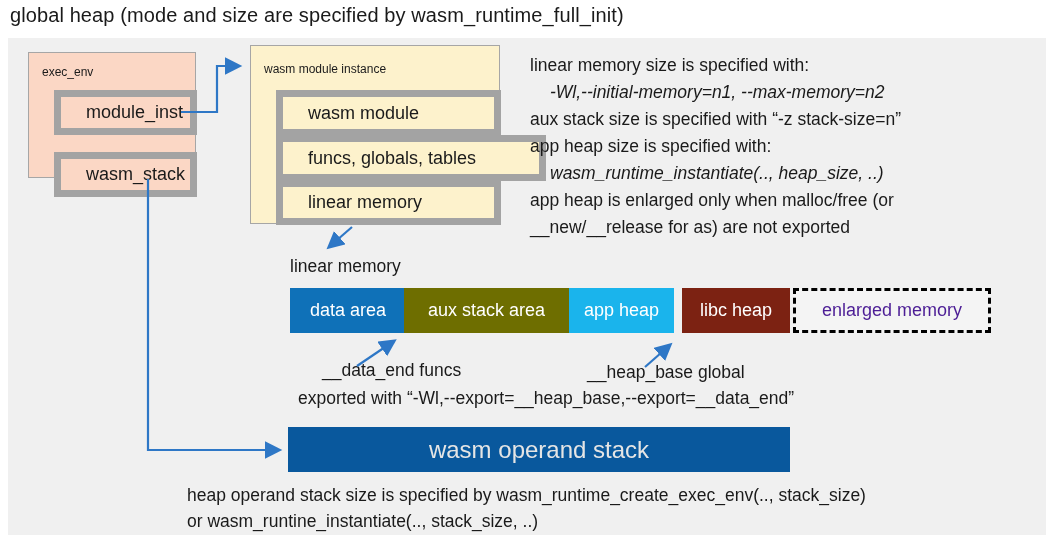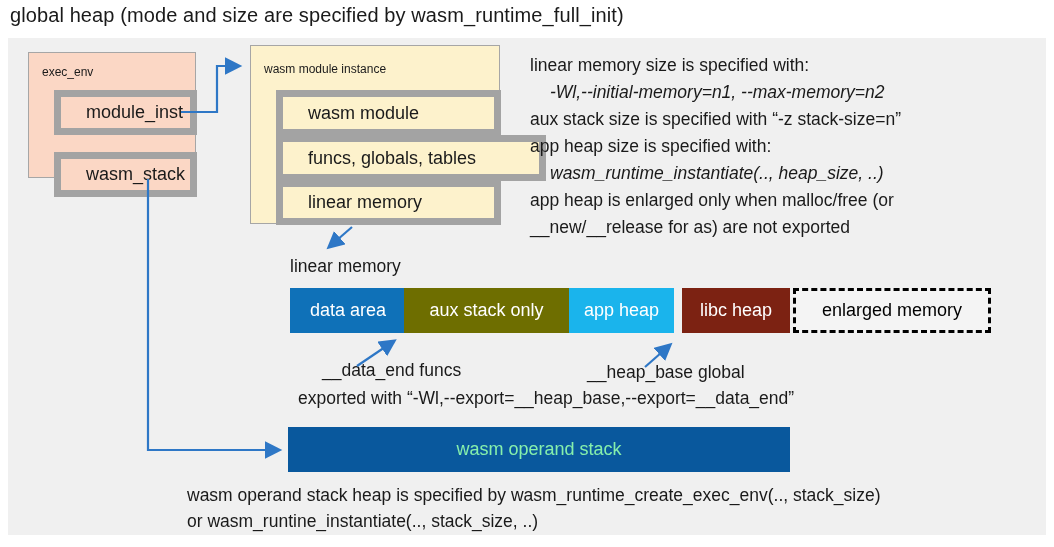"aux stack only" div.abs { text: only -> area }
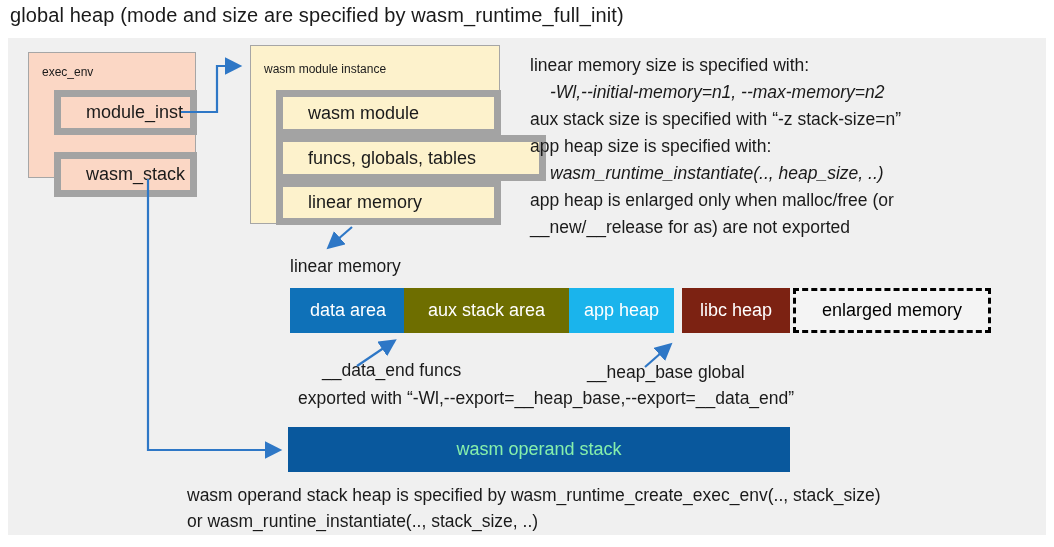"enlarged memory" #seg-enlarged { color: #000000 -> #4c1d95 }
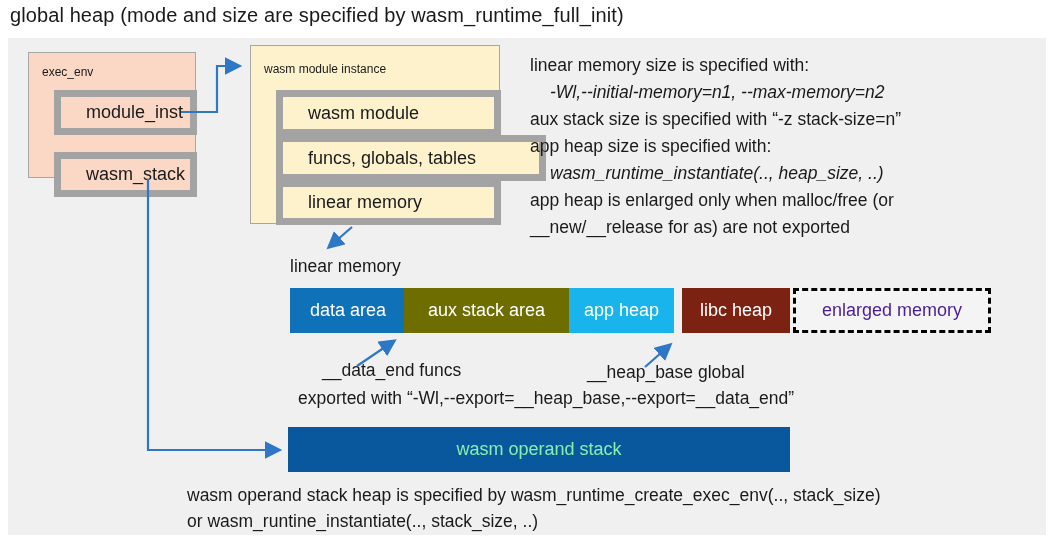"wasm operand stack" #operand-stack { color: #86efac -> #e5e5e5; font-size: 18px -> 24px }
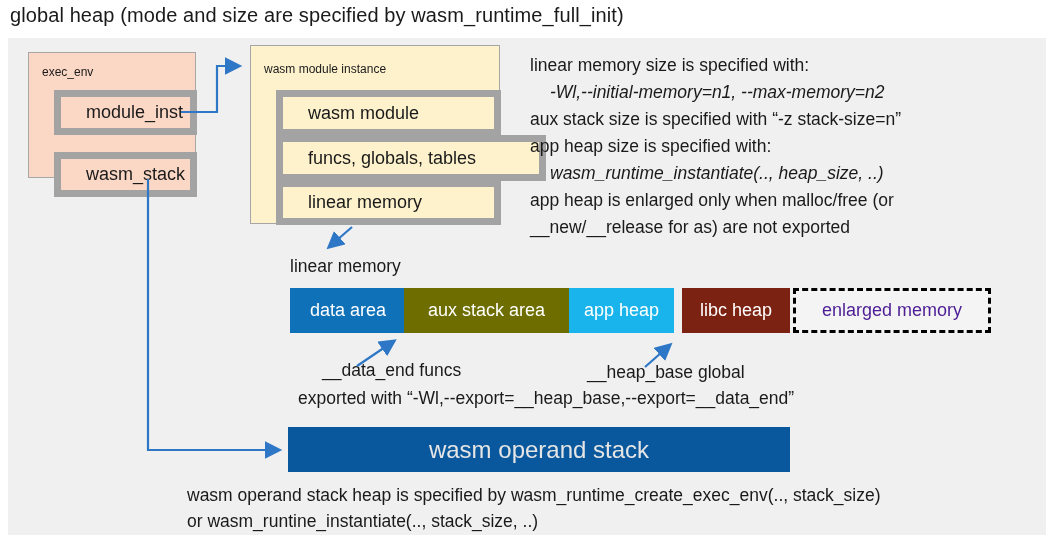"wasm operand stack heap is" div { text: wasm operand stack heap -> heap operand stack size }
